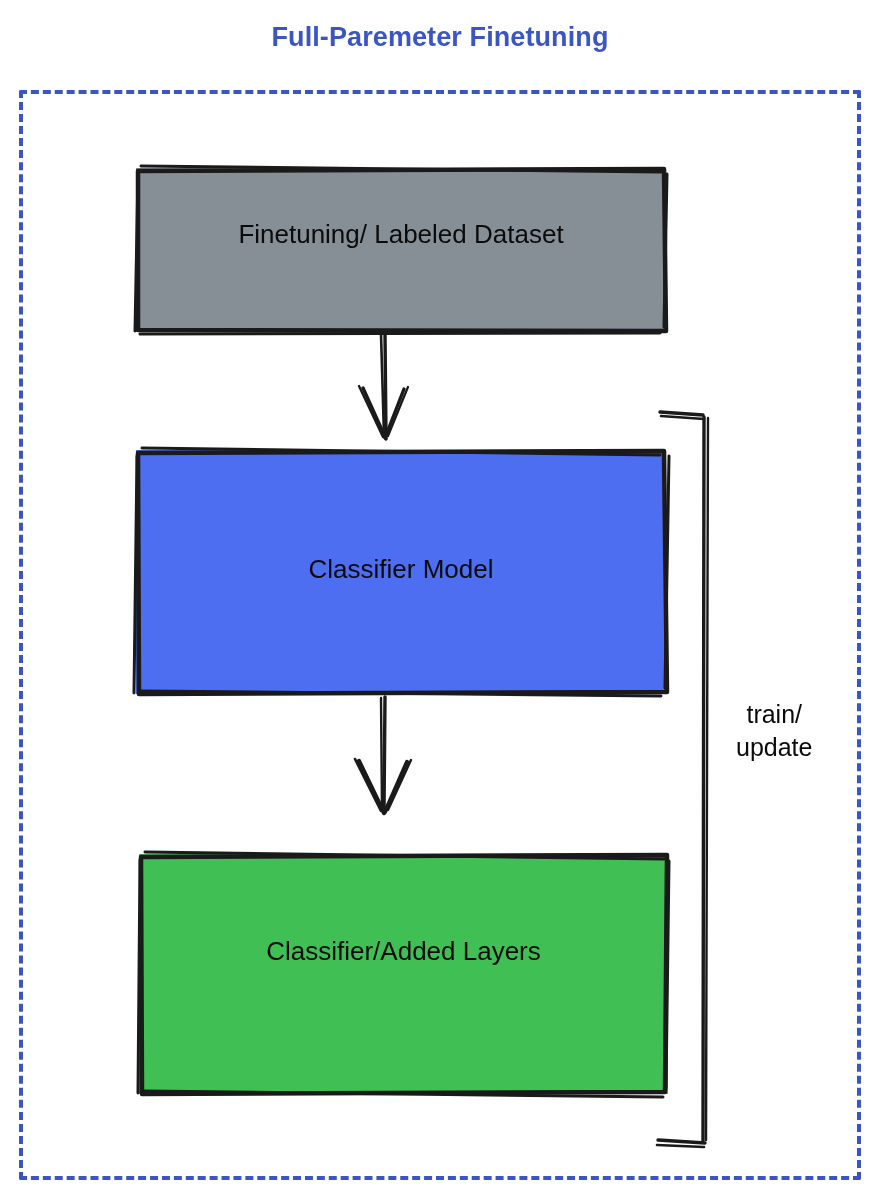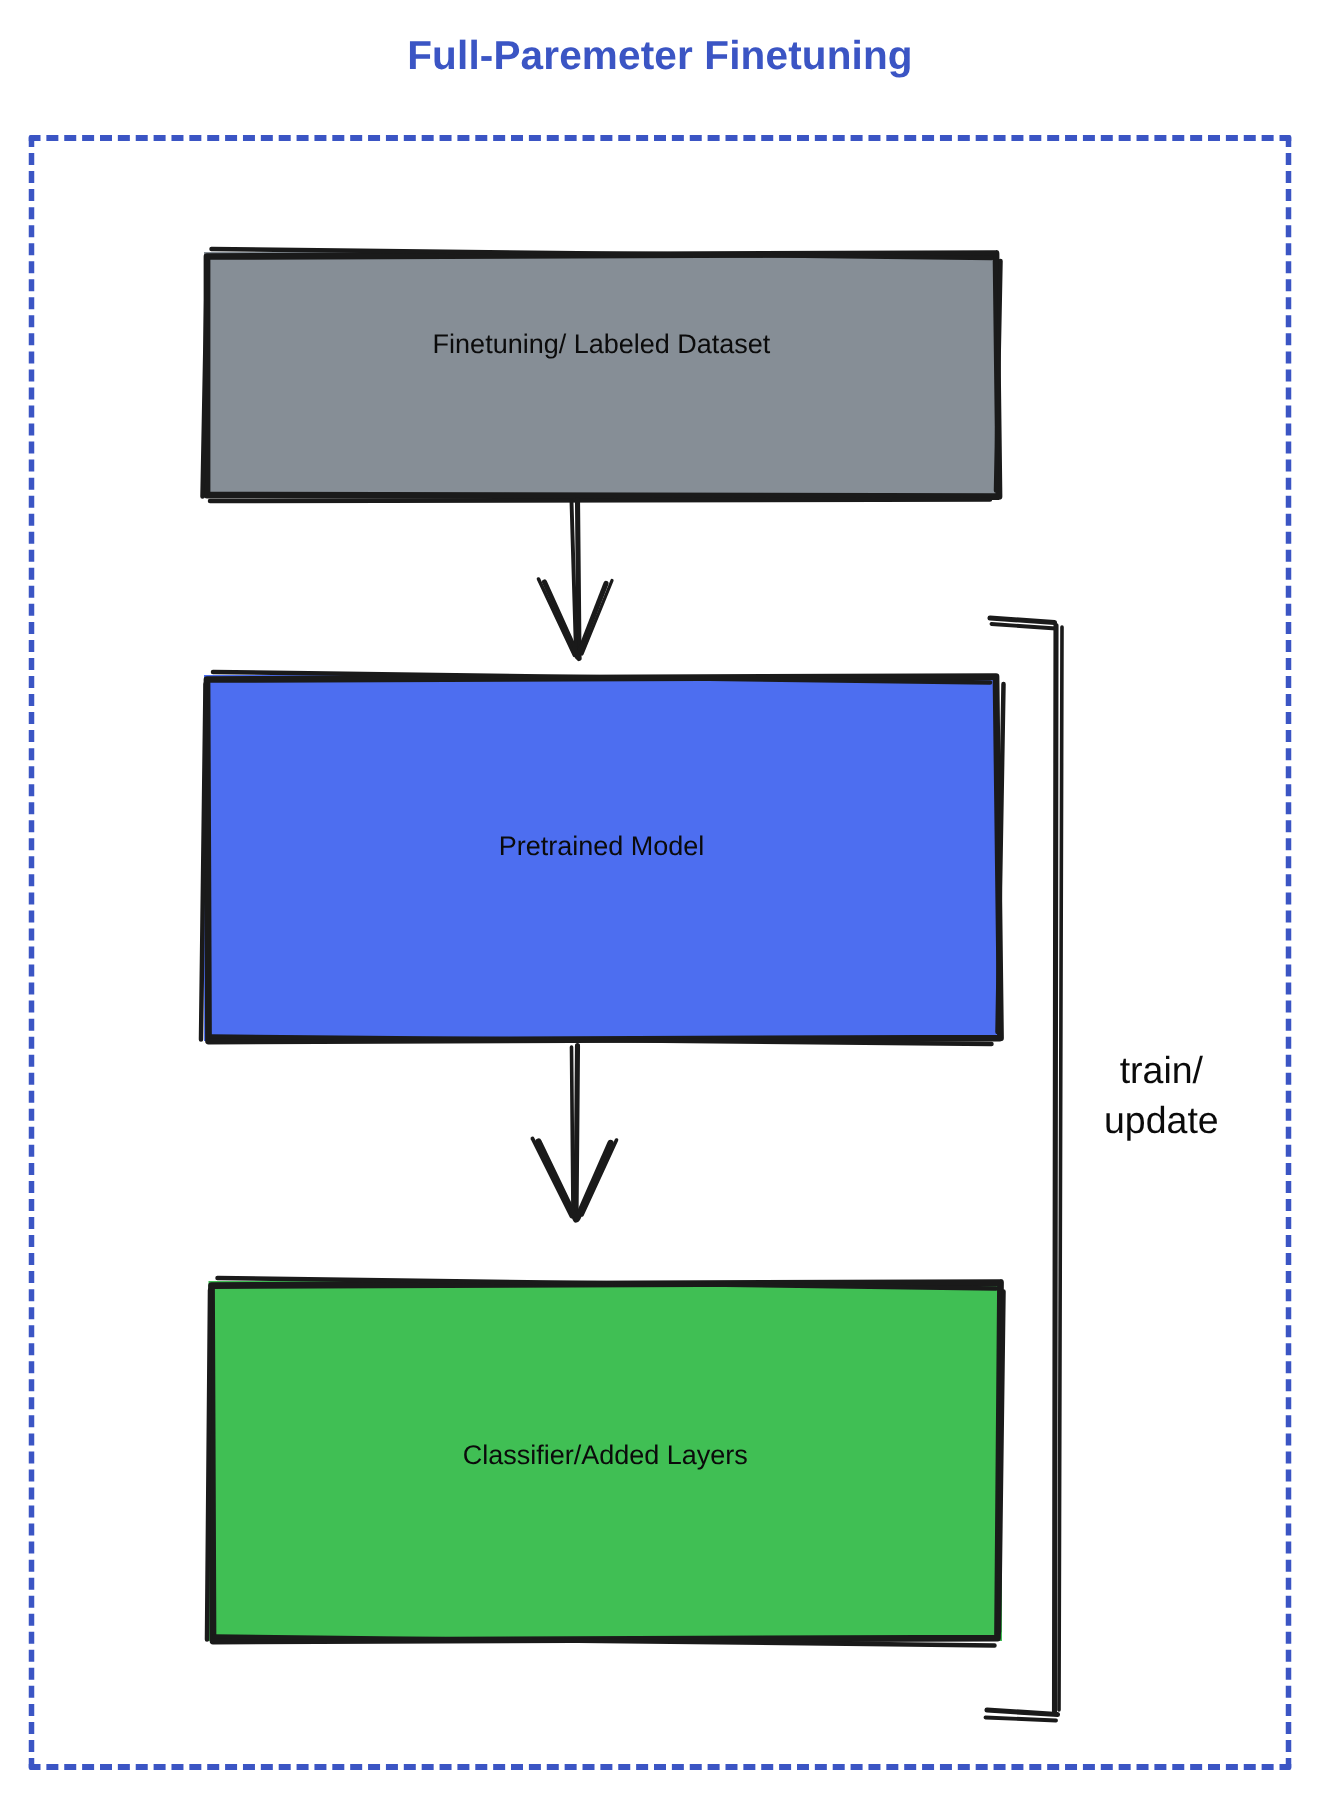"Finetuning/ Labeled Dataset" .node-label { font-size: 18px -> 26px }
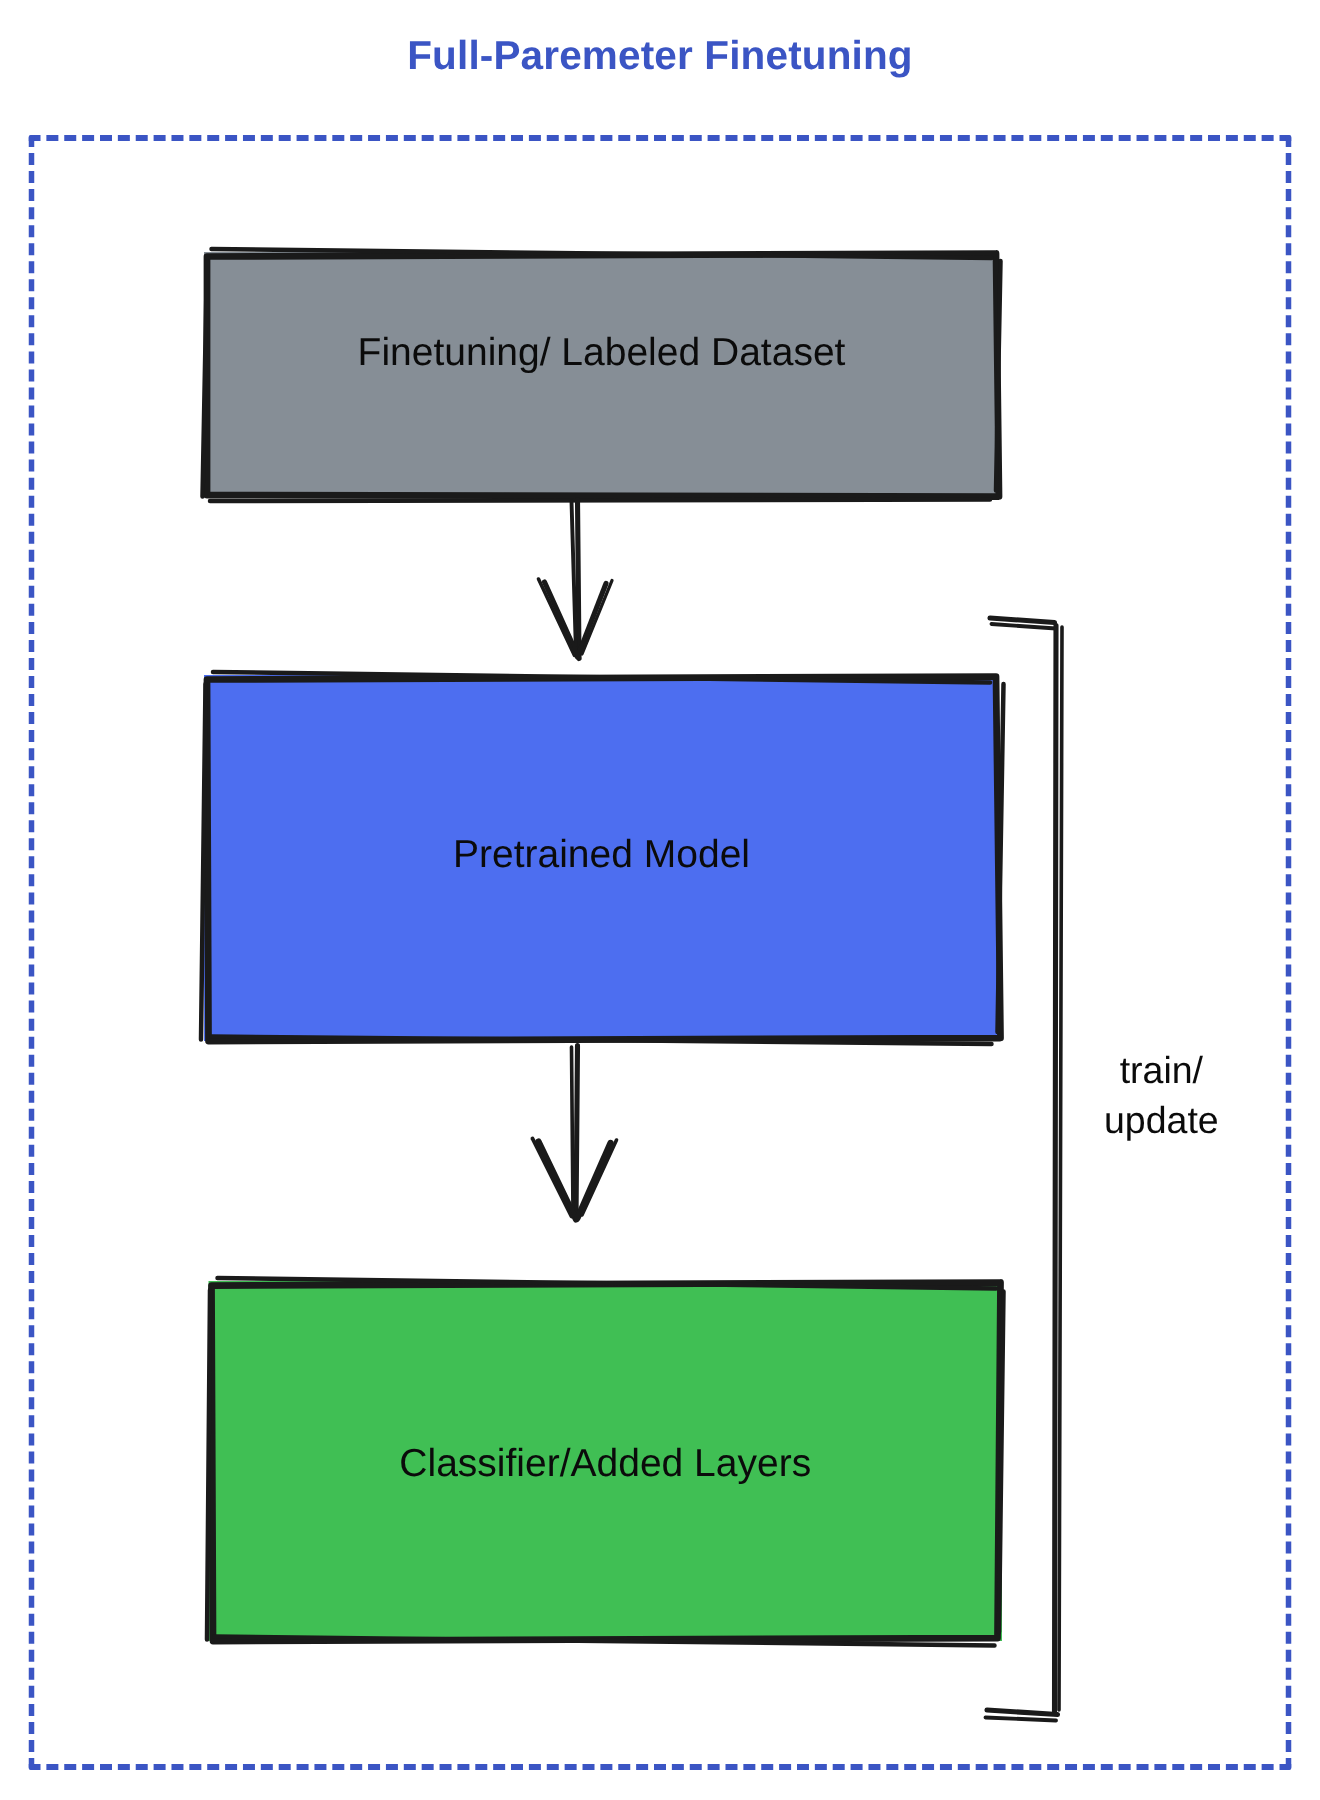"Pretrained Model" div.node-label { text: Pretrained -> Classifier }
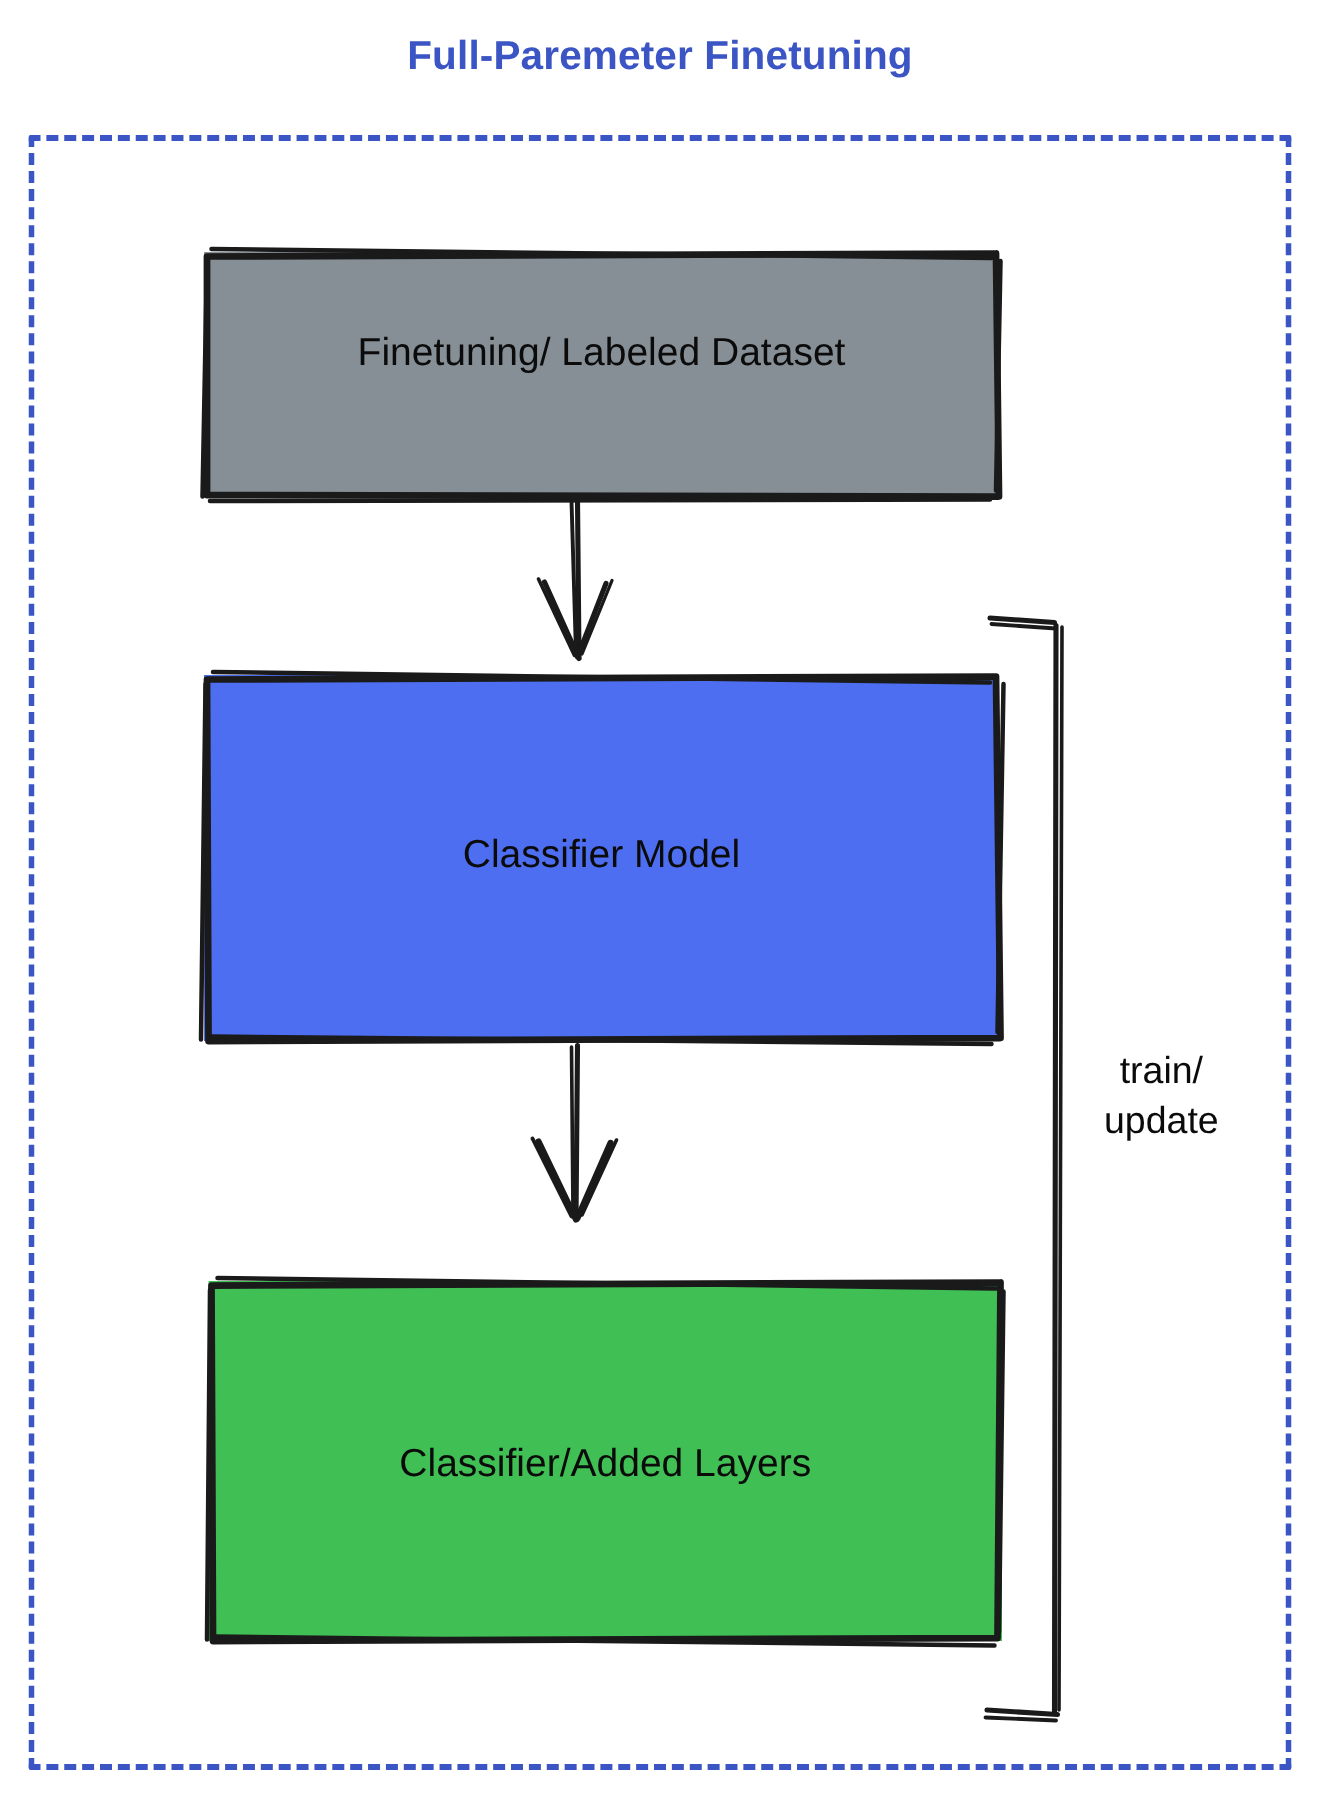"Classifier/Added Layers" div.node-label { top: 960px -> 936px }
